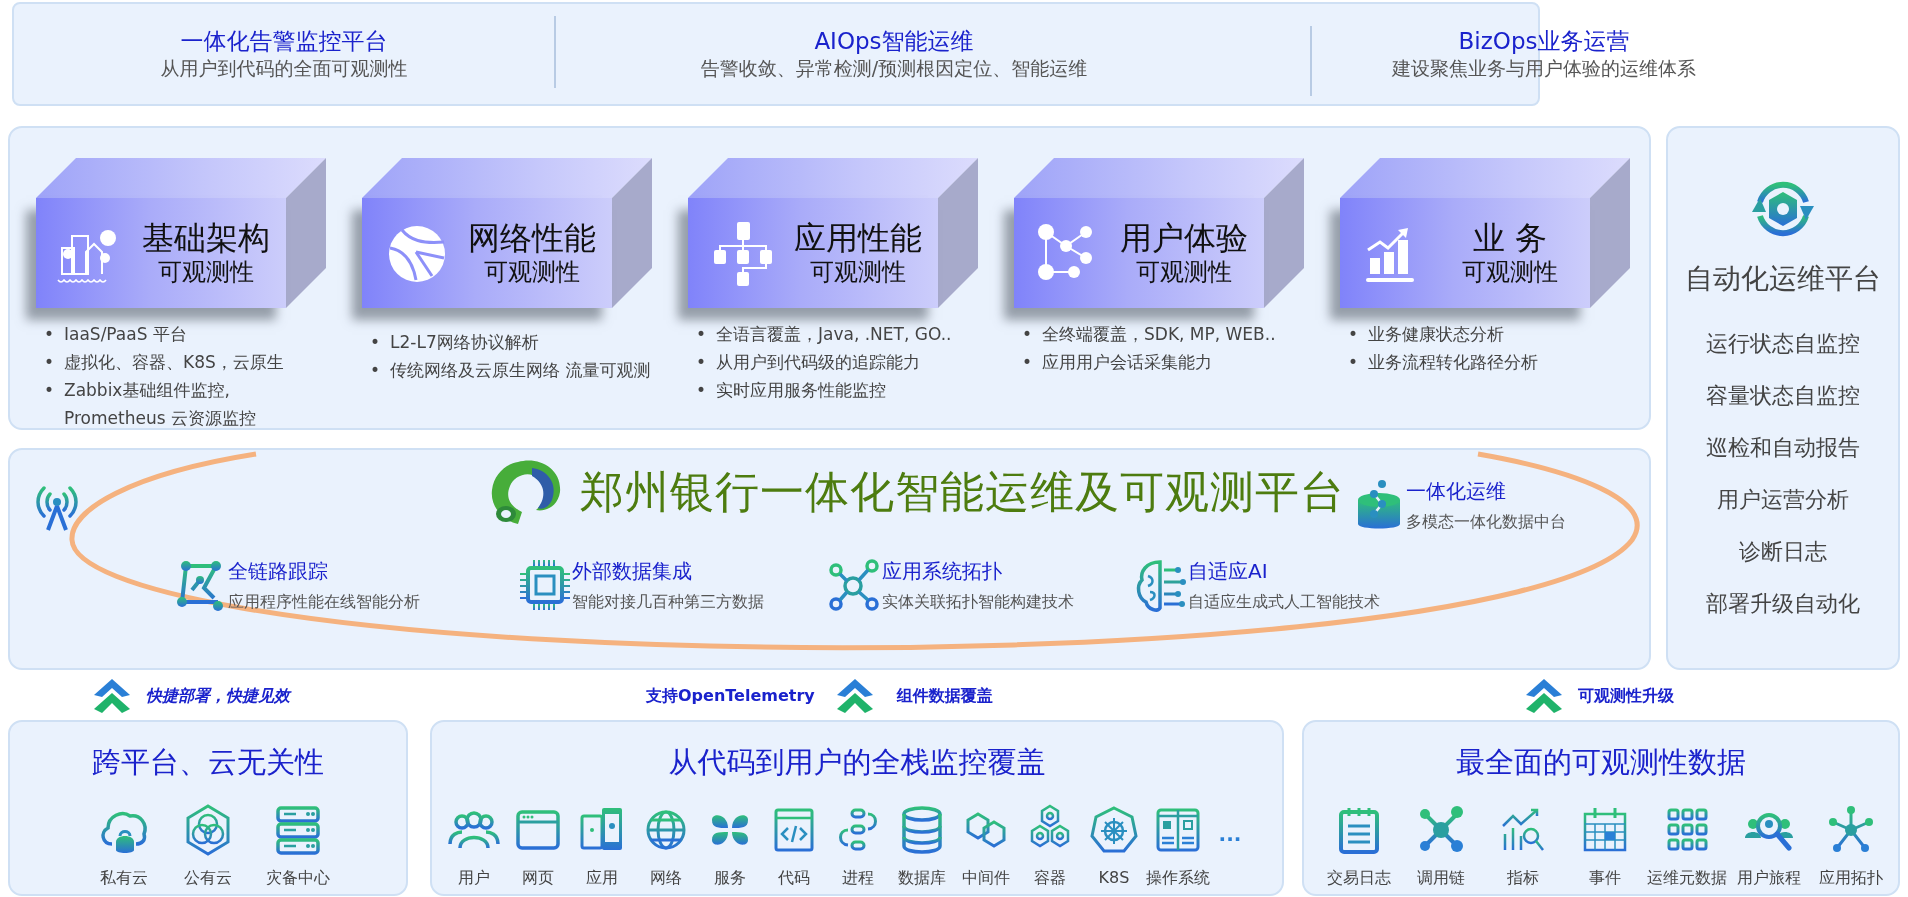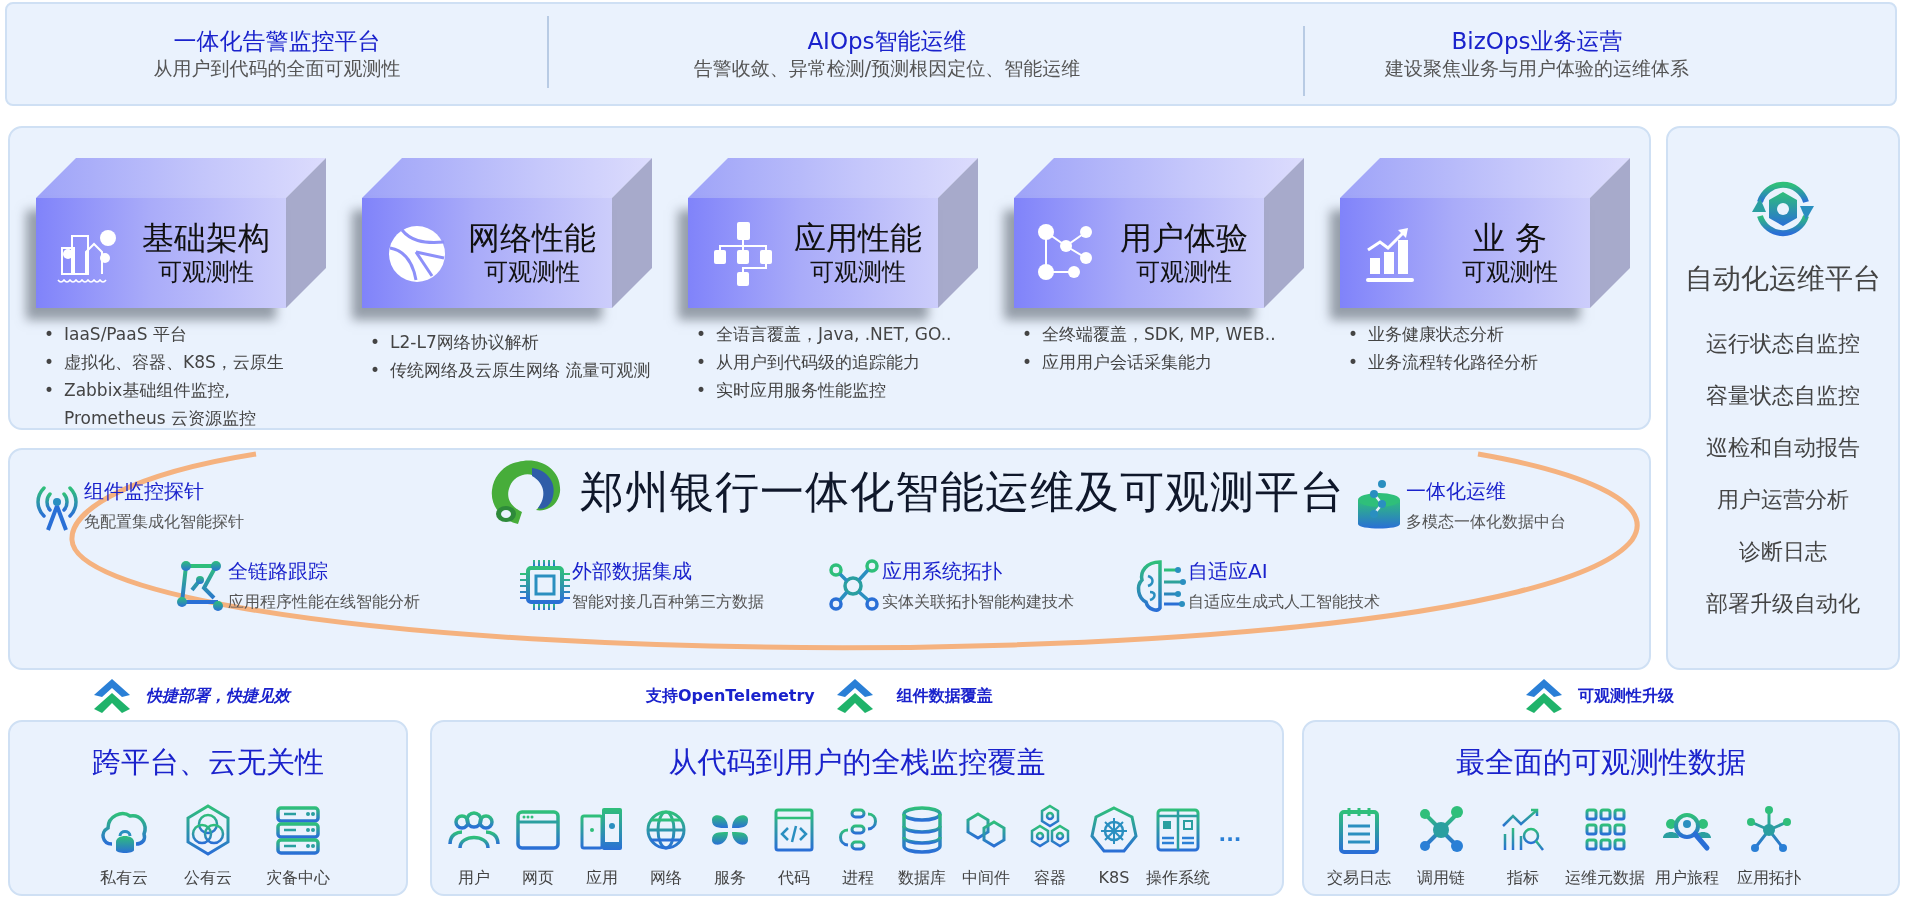"一体化告警监控平台" #top-banner { left: 5px -> 12px; width: 1892px -> 1528px }
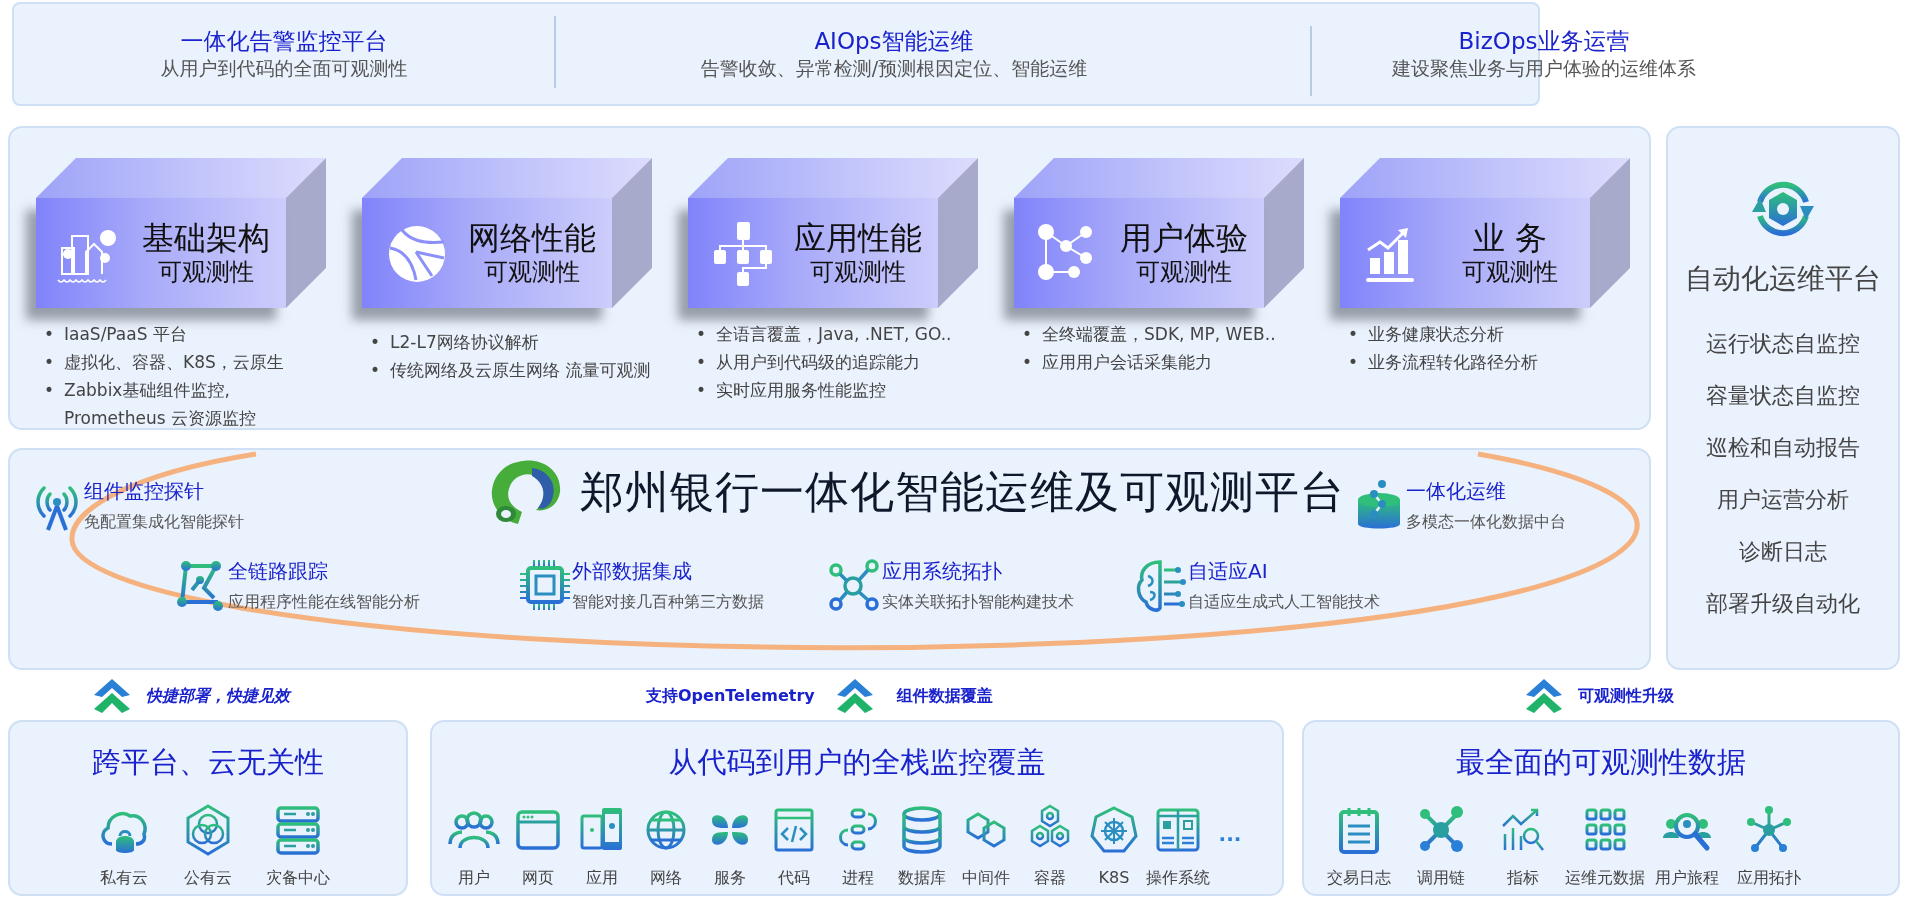"组件监控探针" div { html: <div> <div>组件监控探针</div> <div>免配置集成化智能探针</div> </div> -> none }
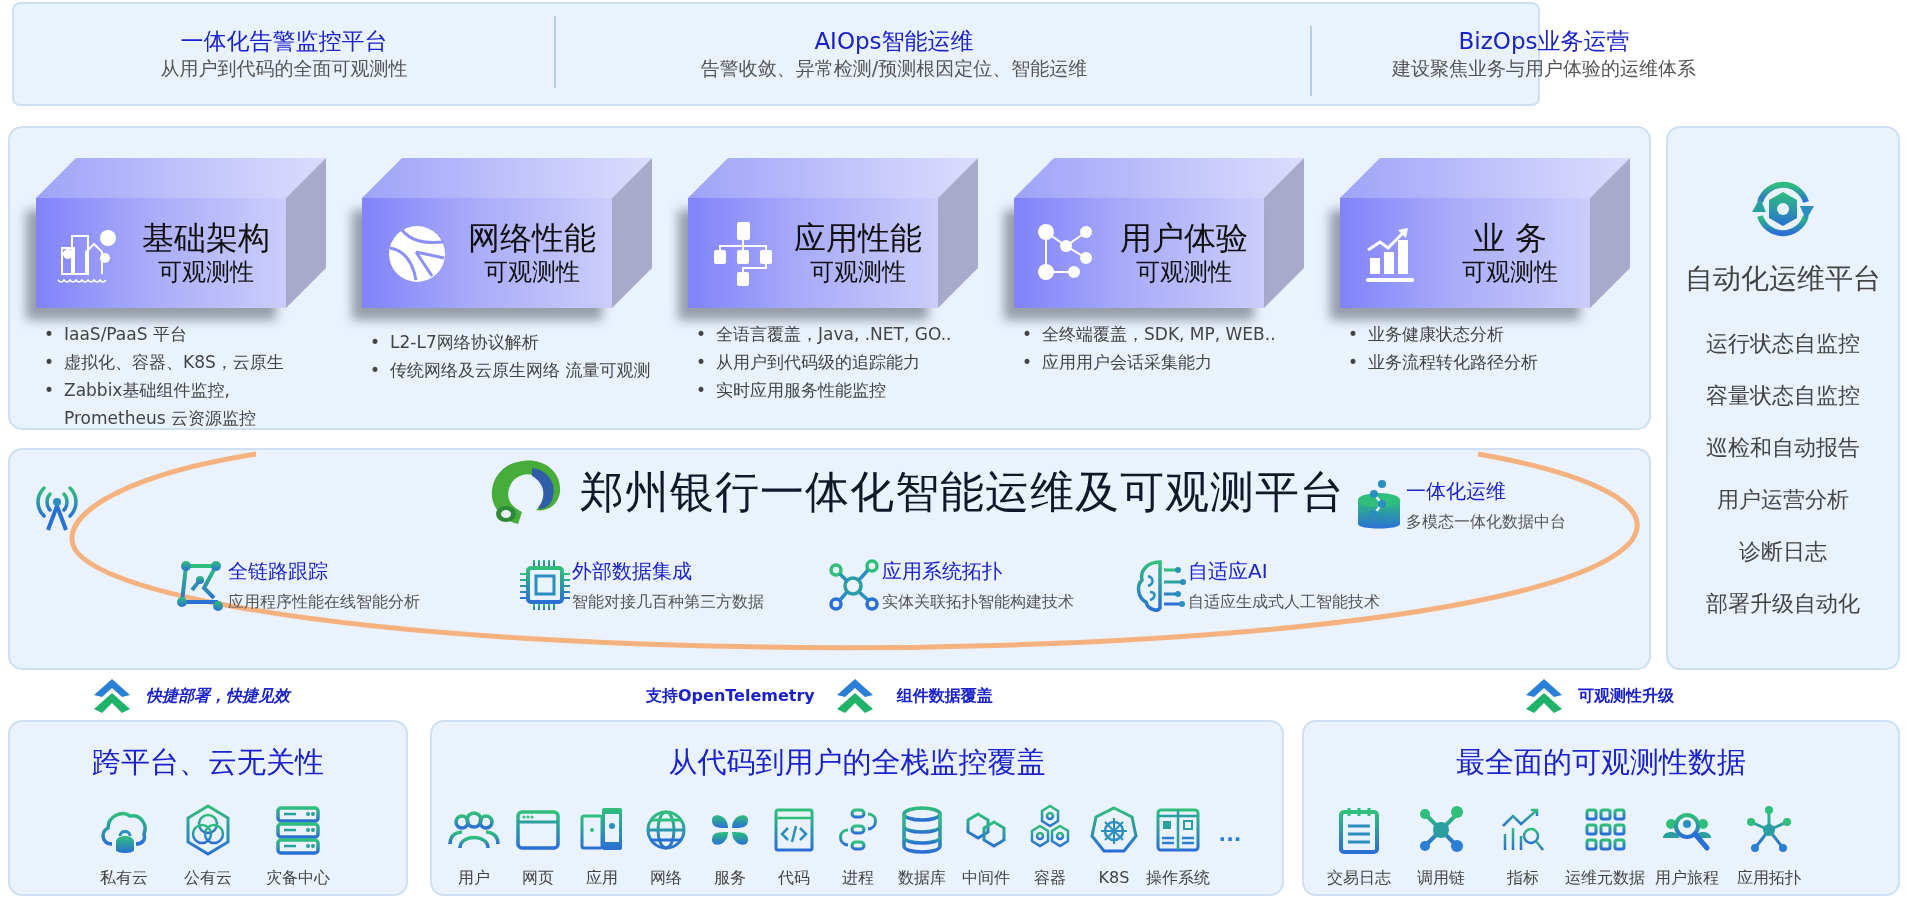"郑州银行一体化智能运维及可观测平台" #core-title { color: #0f172a -> #4d7c0f }
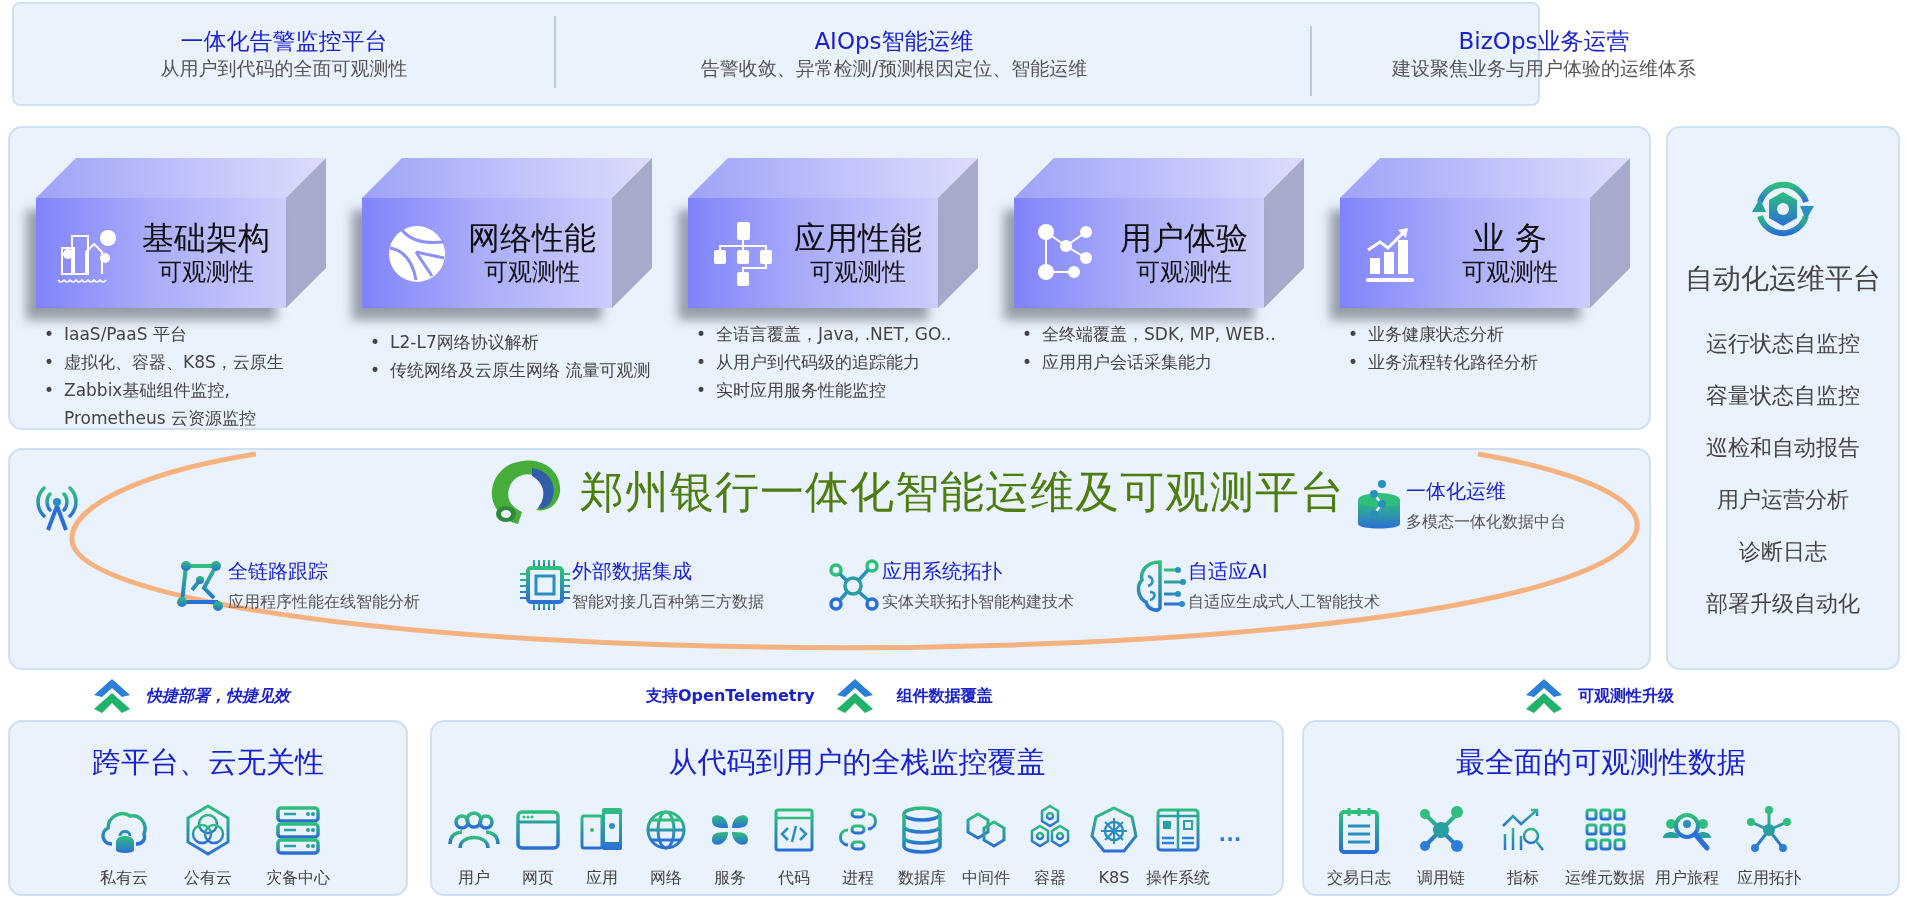"事件" div.icon-cell { html: none -> <div> <svg> <rect></rect> <path></path> <g> <path></path> </g> <rect></rect> </svg> <div>事件</div> </div> }
